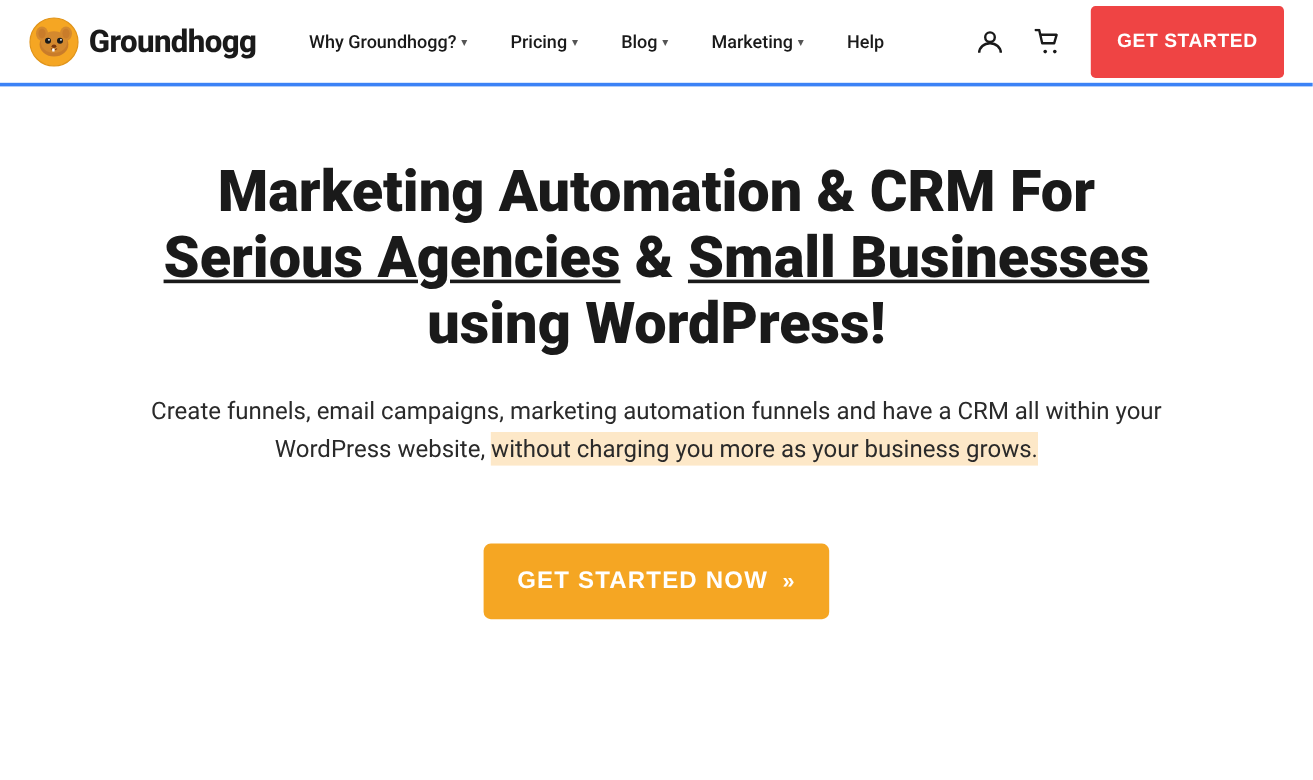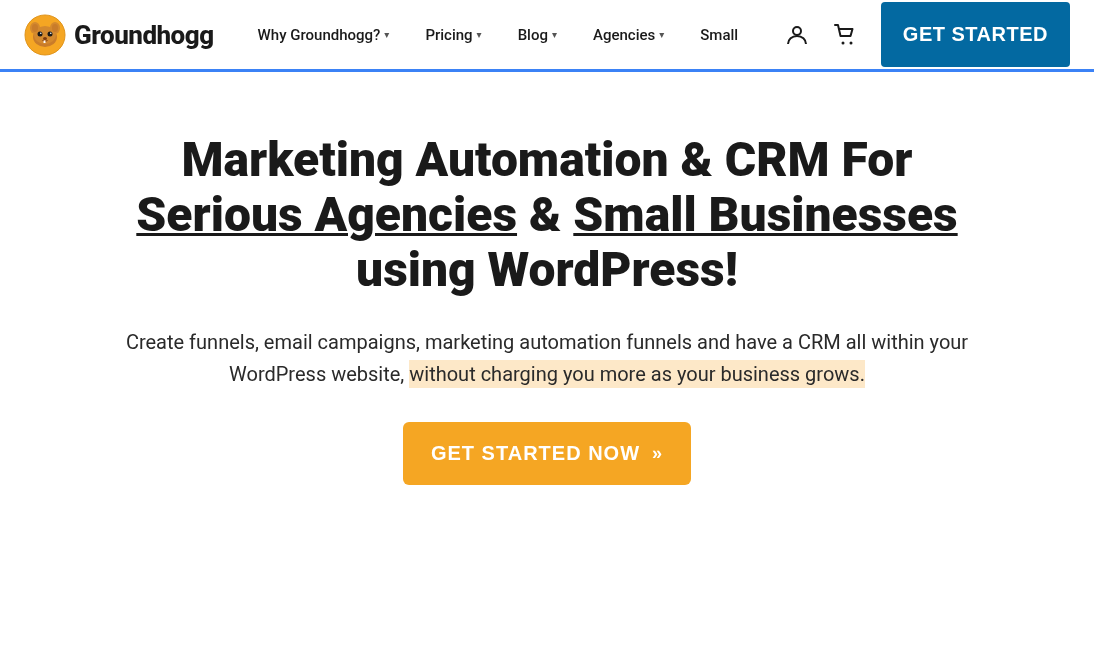"Agencies" span { text: Agencies -> Marketing }
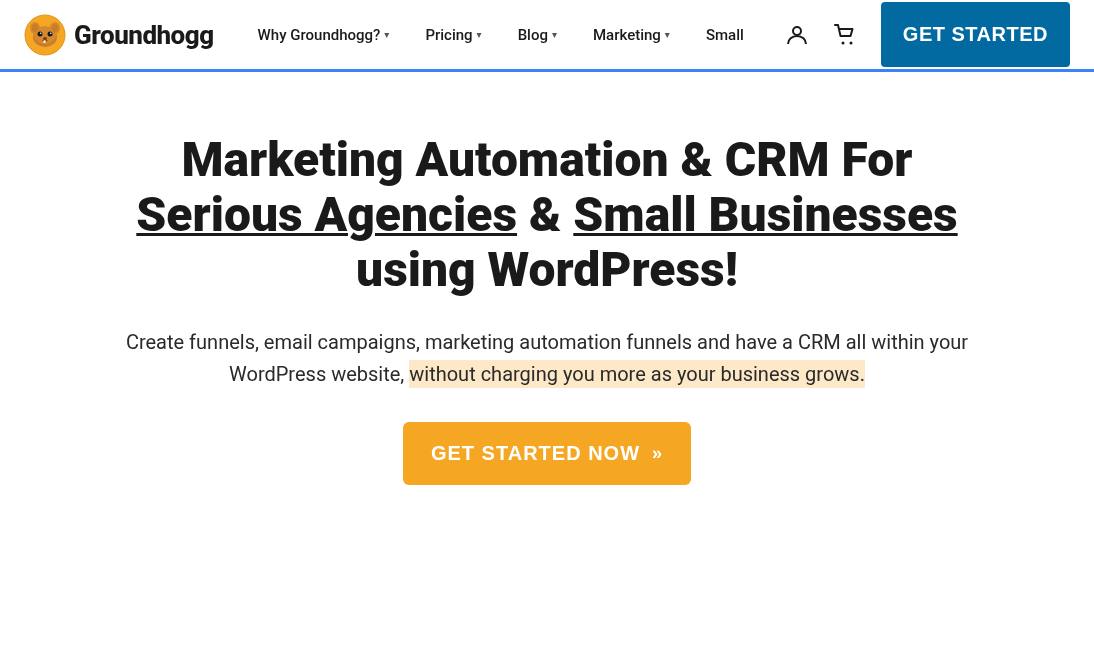"Small" span { text: Small -> Help }
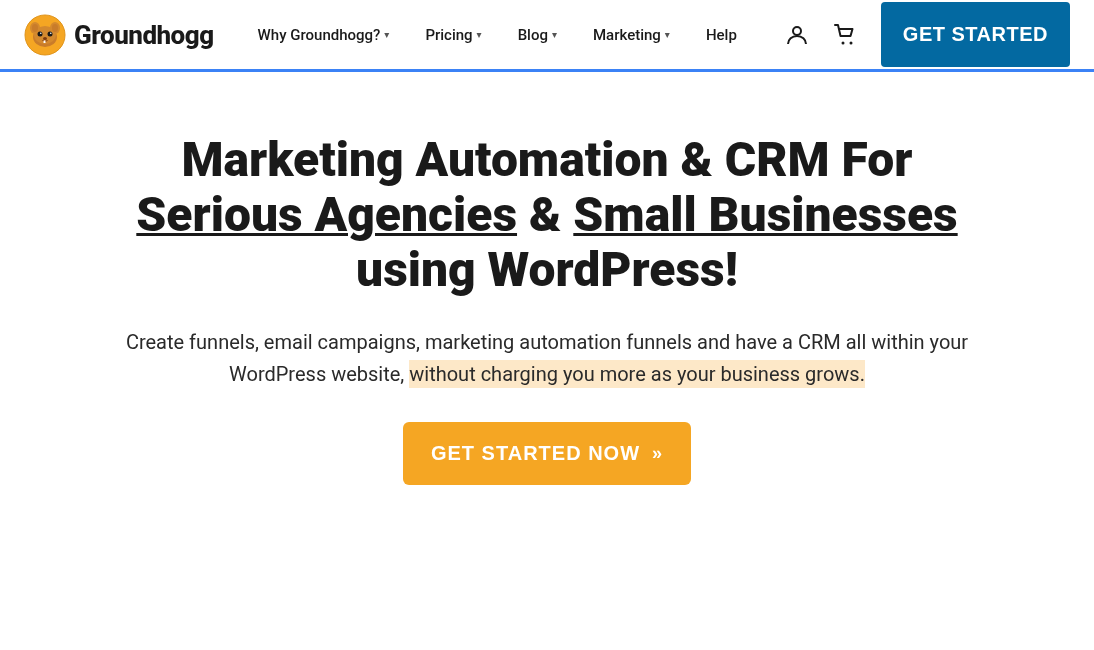"GET STARTED" .btn-get-started { background: #0369a1 -> #ef4444; font-size: 20px -> 16px }
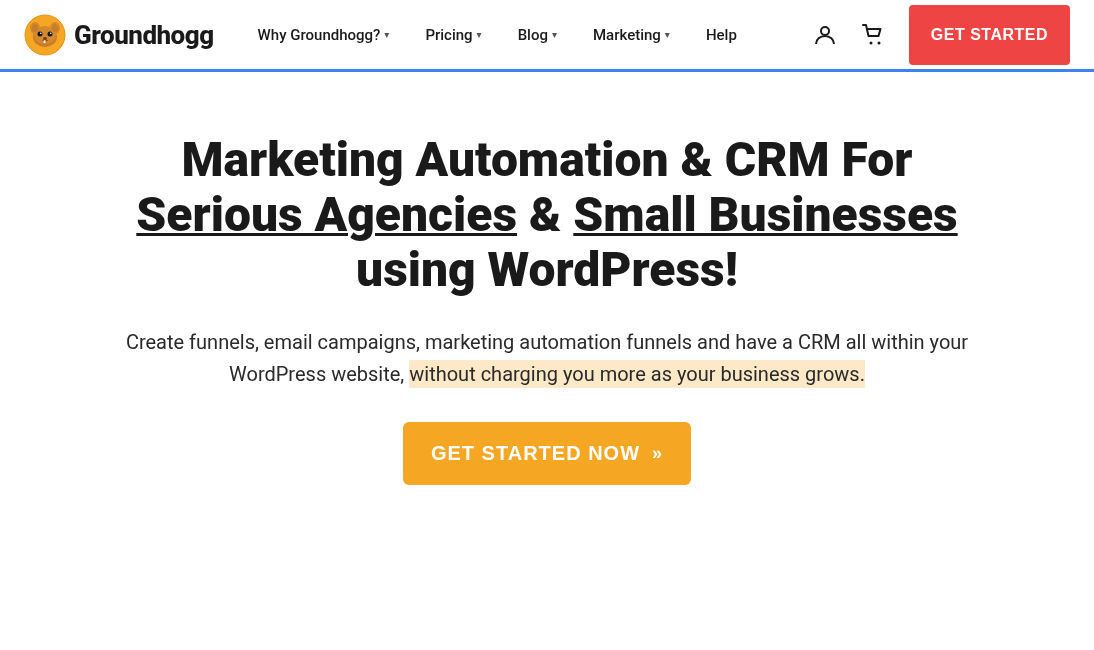"Create funnels, email campaigns," .hero-subtitle { margin-bottom: 32px -> 63px }
